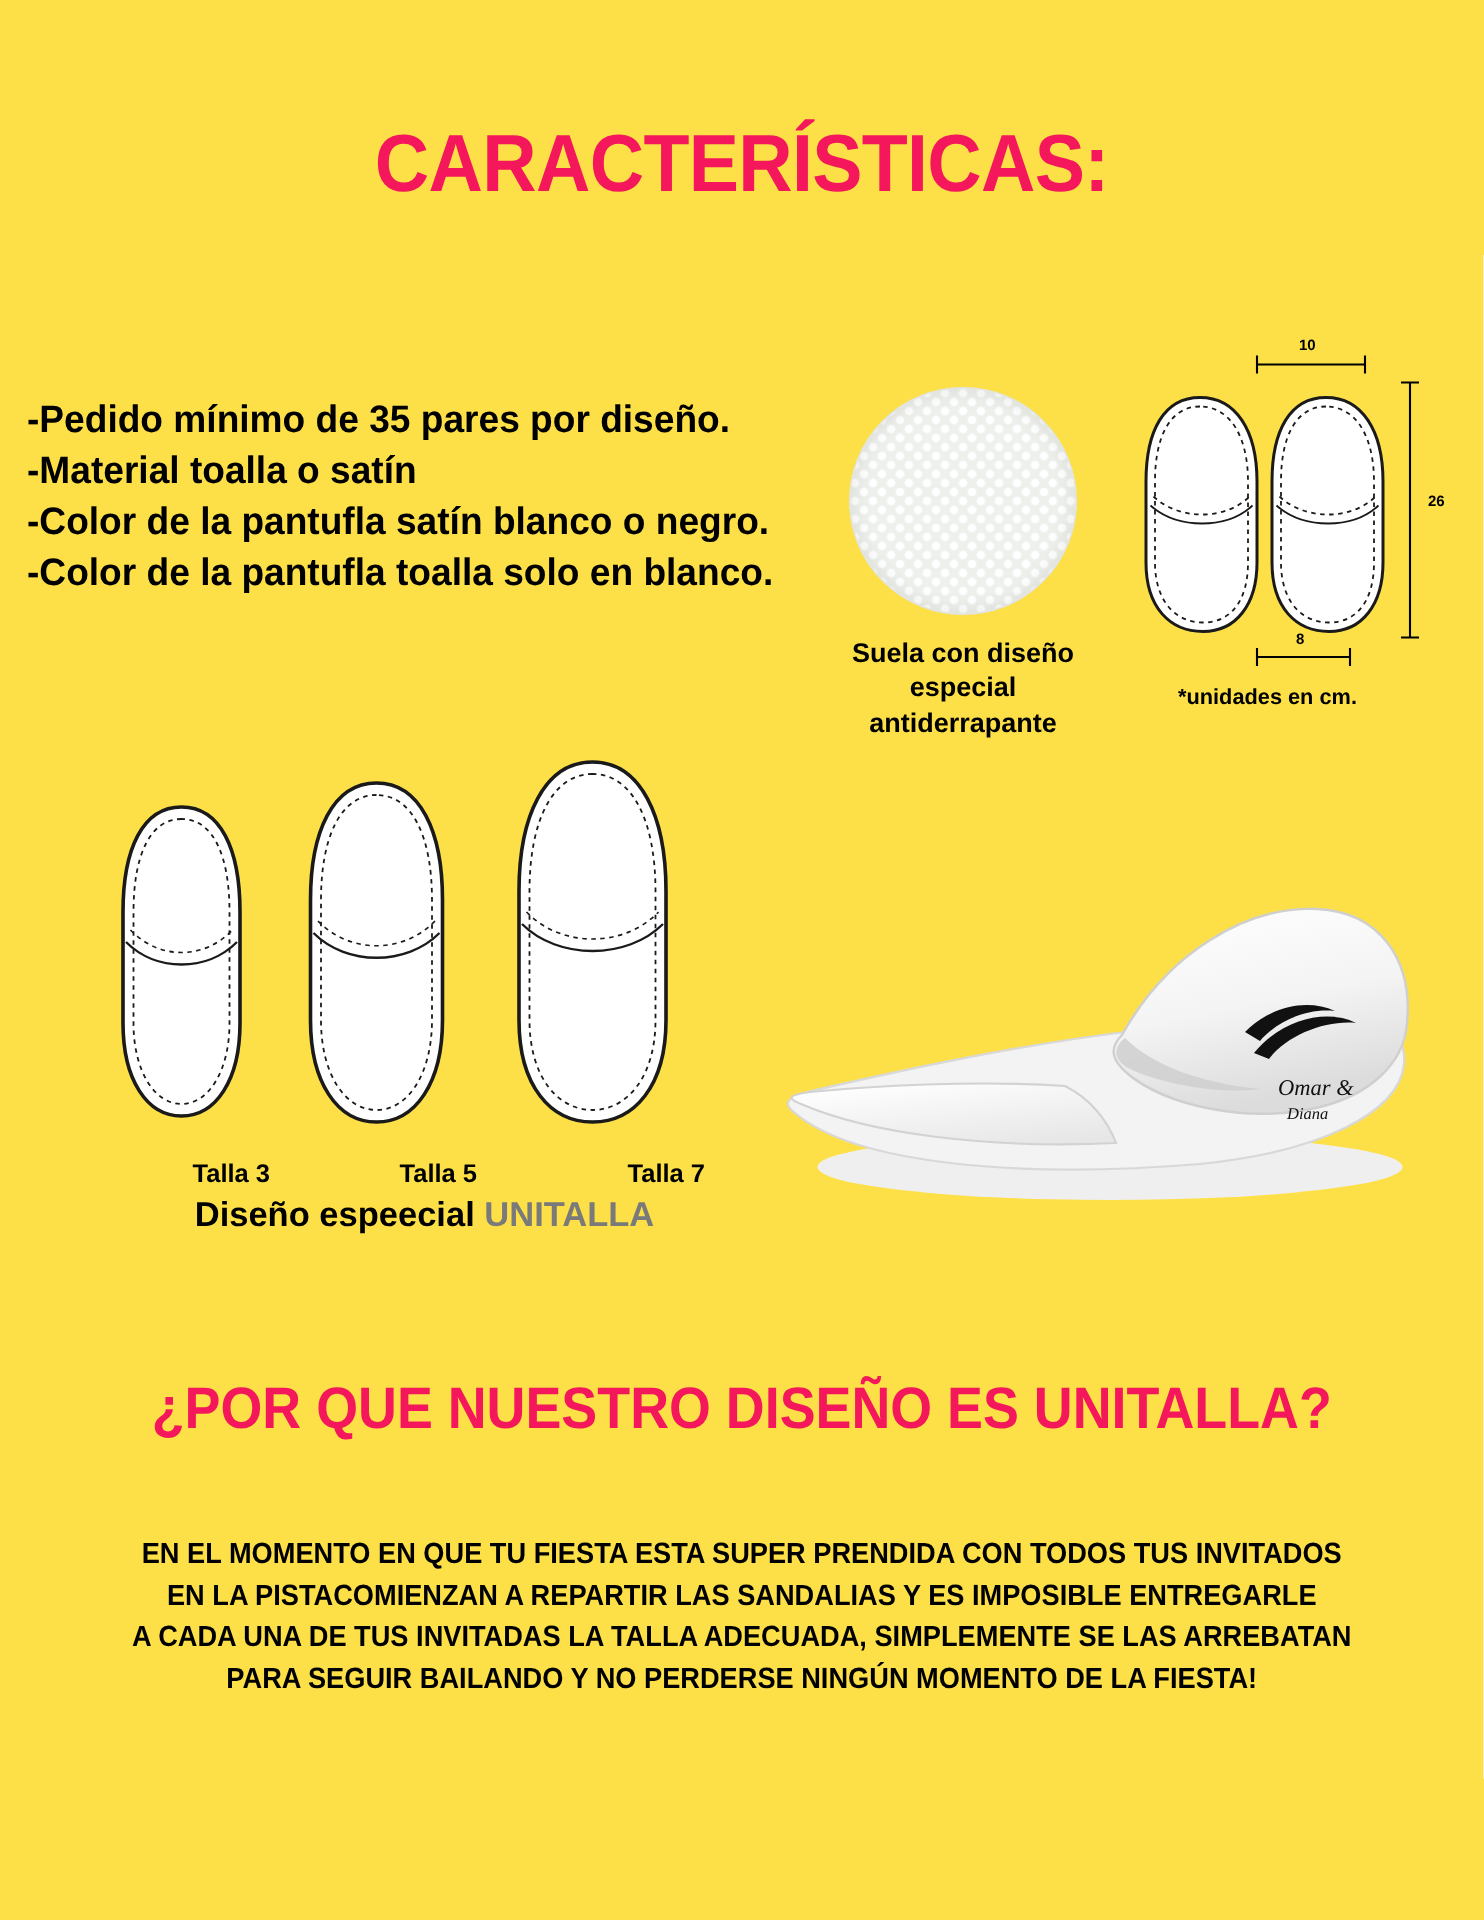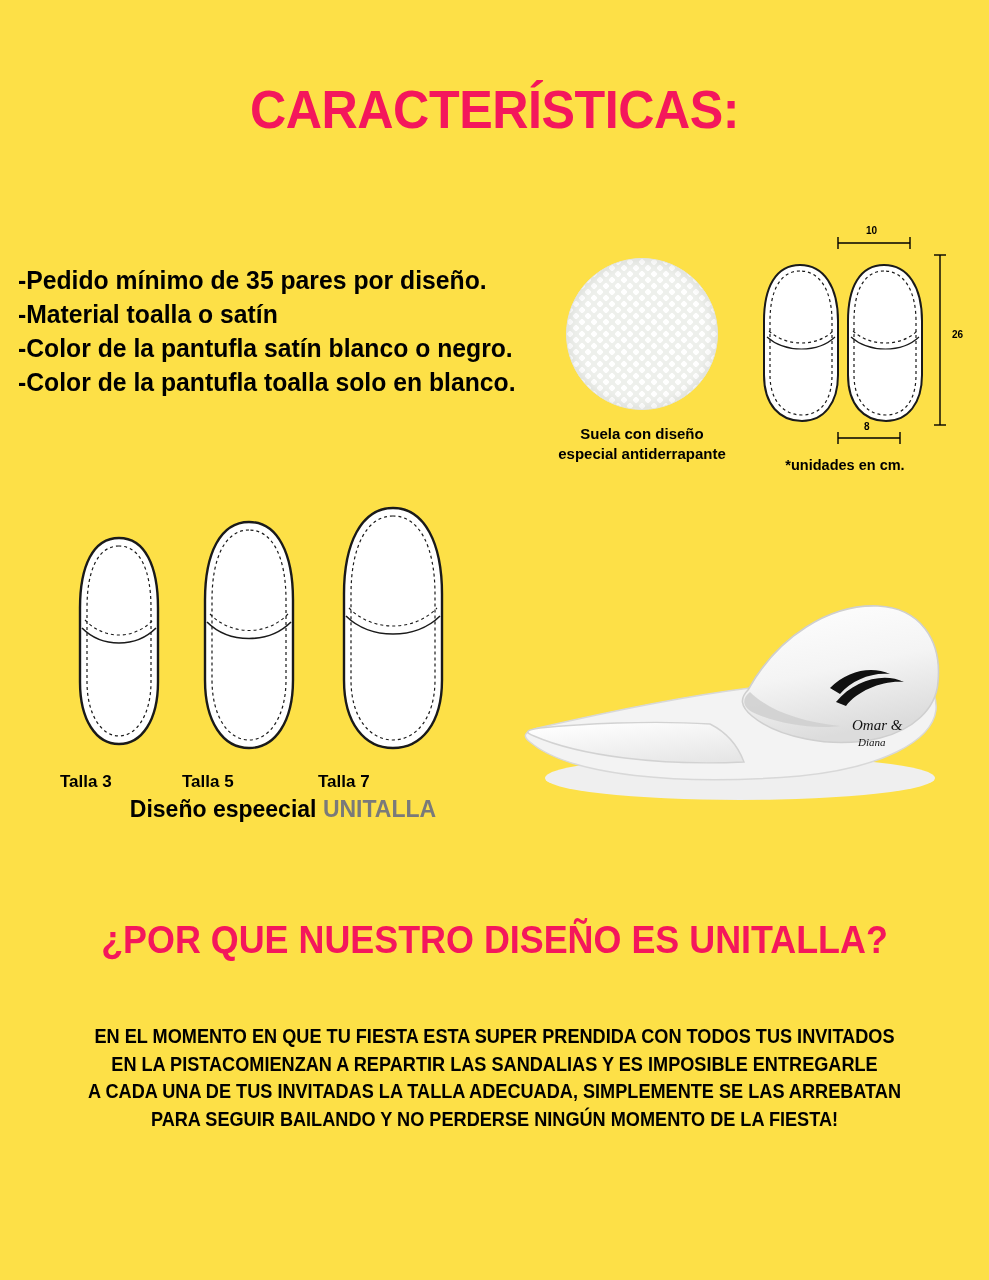"Suela con diseño" .sole-caption { font-size: 15px -> 18px }
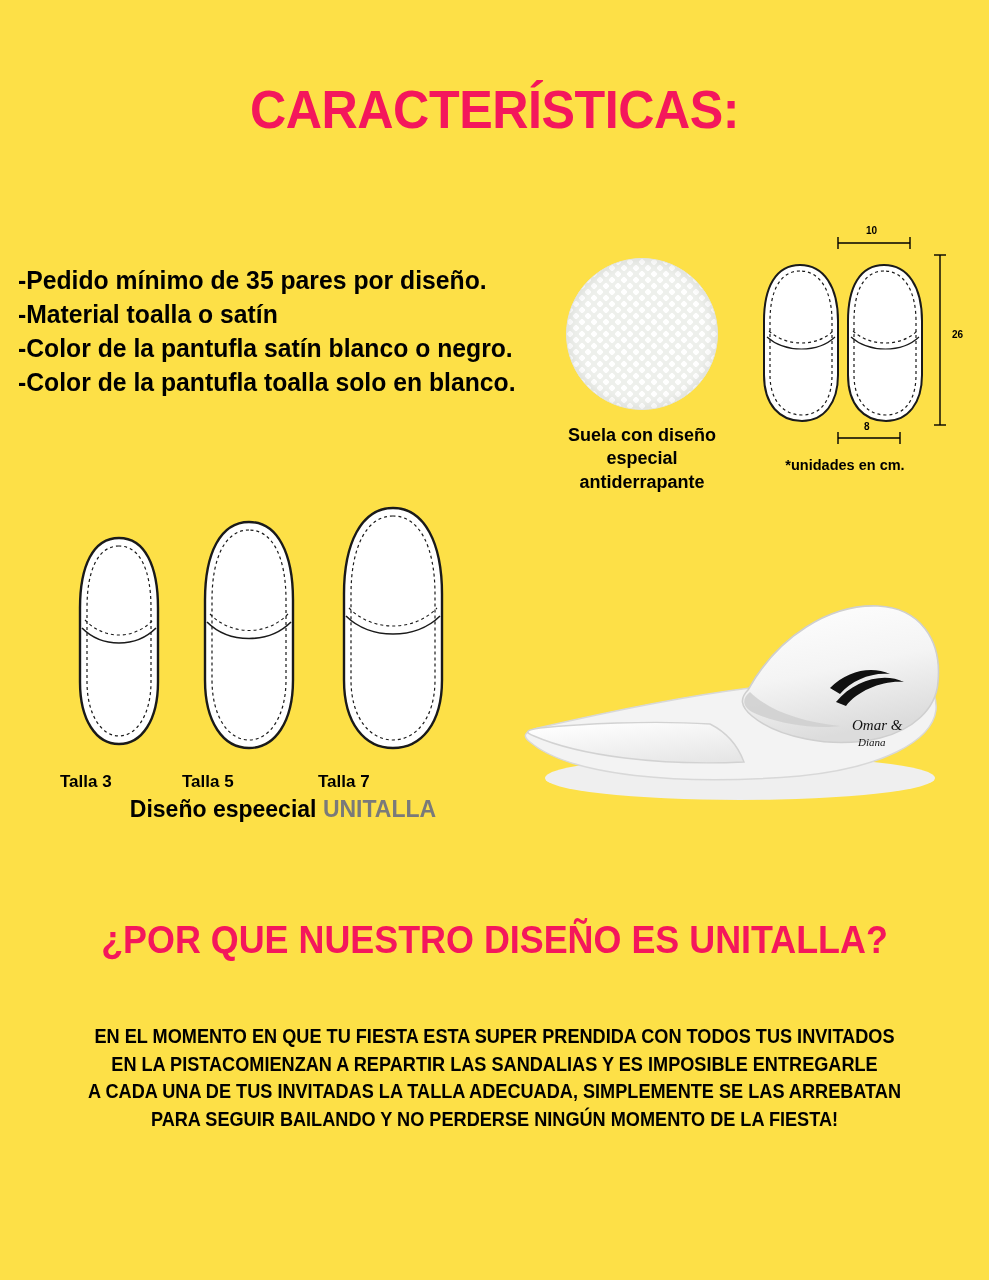"Talla 3" .size-item { text-align: left -> right }
